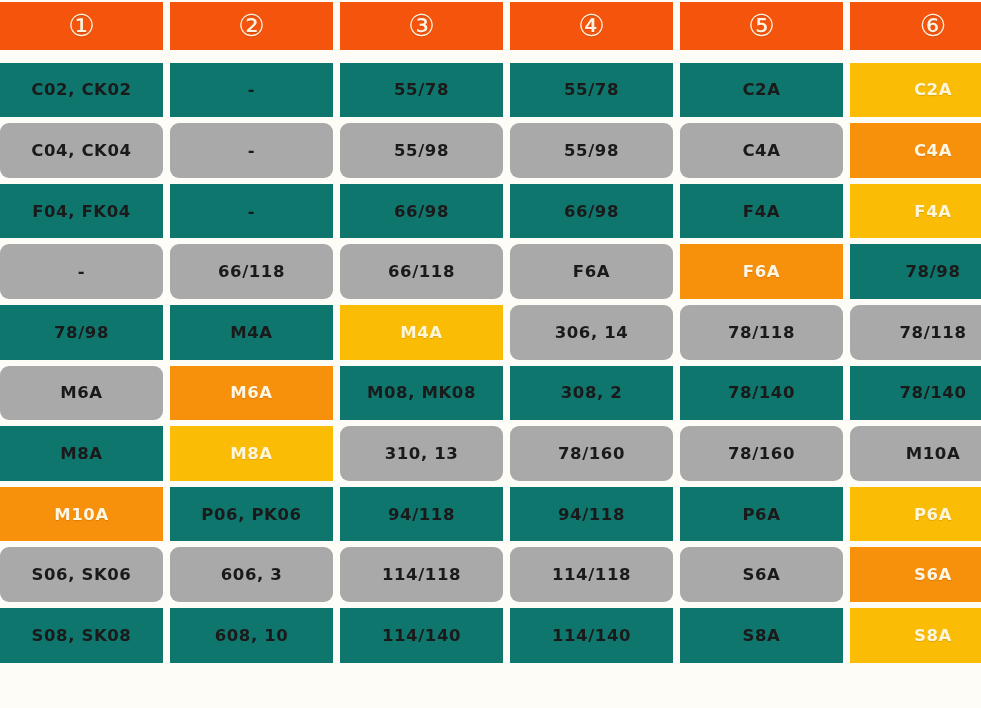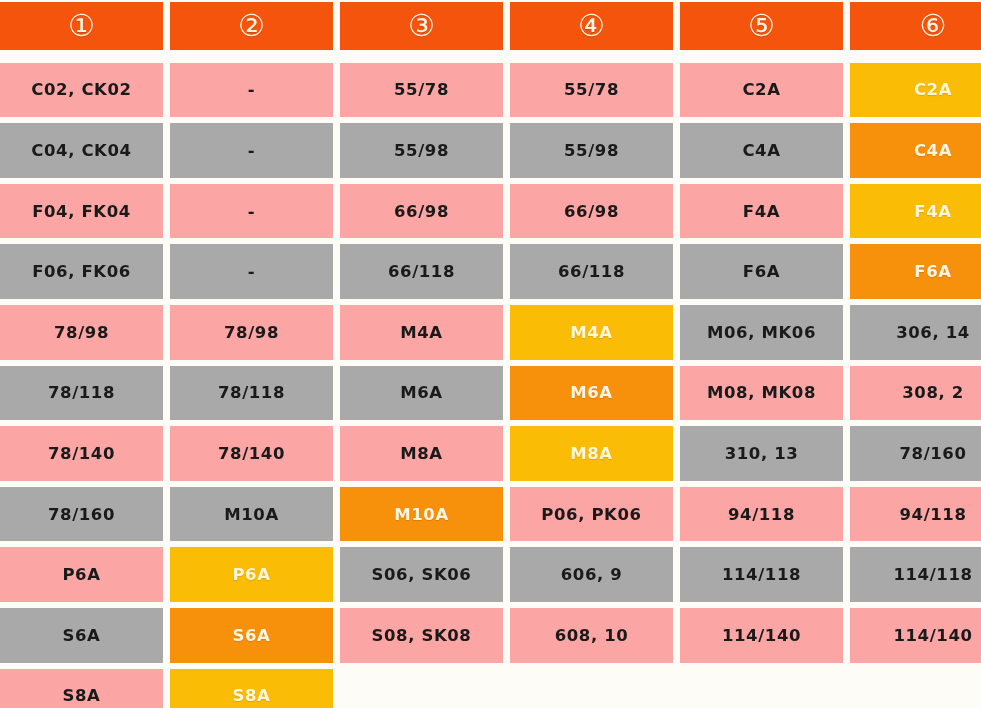"C02, CK02" .cell.light { background: #fca5a5 -> #0f766e }
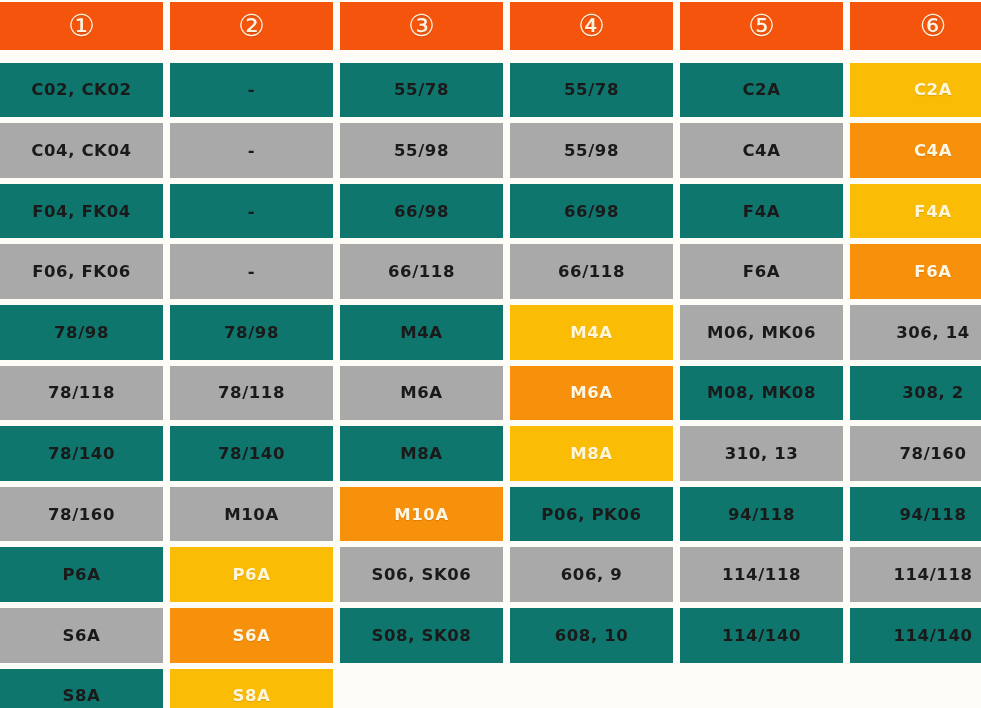"C04, CK04" .cell.dark { border-radius: none -> 9px }
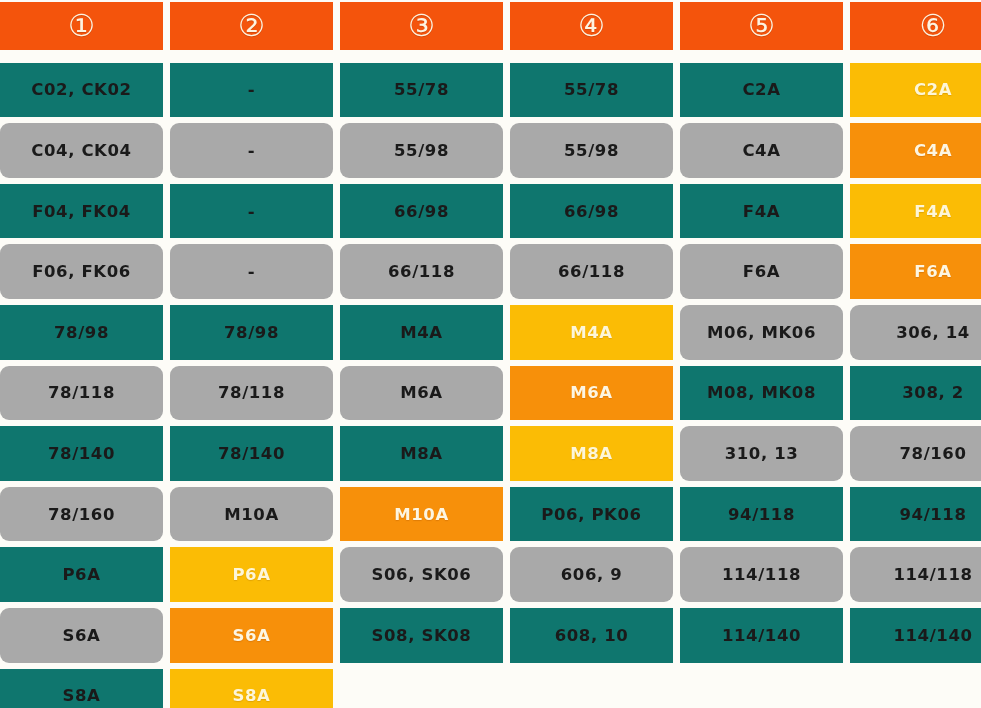"F06, FK06" div.cell { html: <div>F06, FK06</div> -> none }
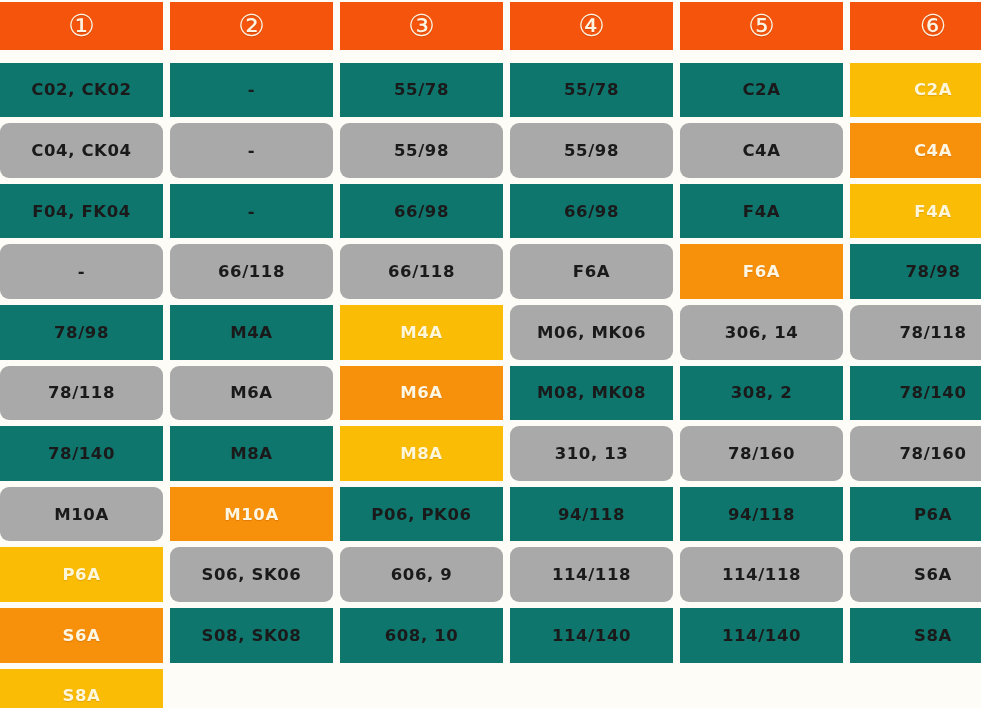"M06, MK06" div.cell { html: <div>M06, MK06</div> -> none }
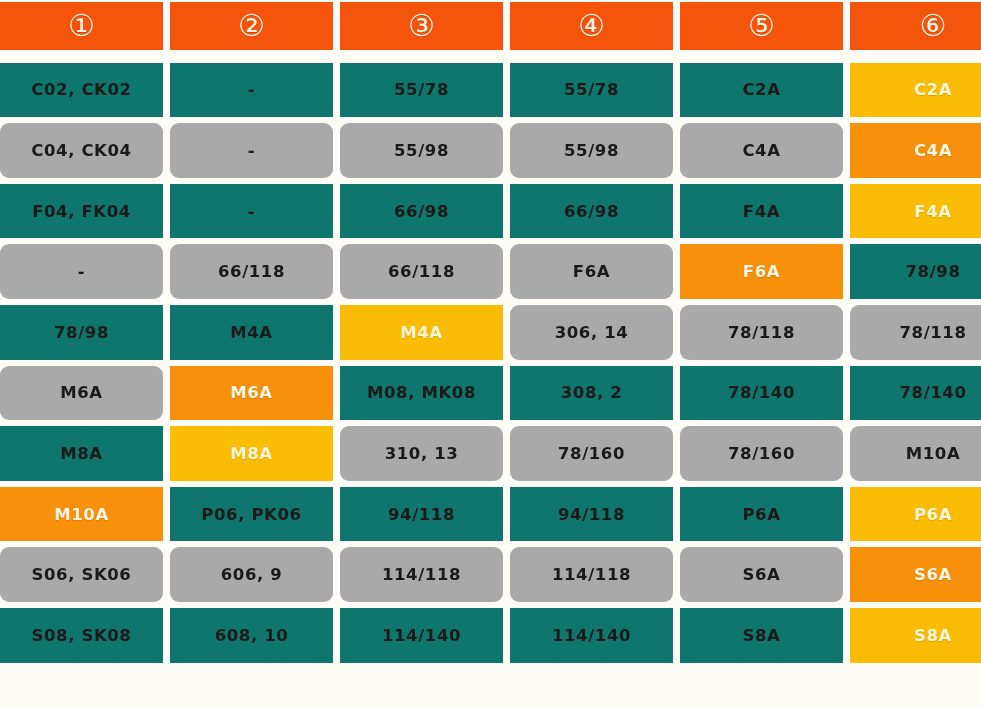"606, 9" div.cell { text: 9 -> 3 }
